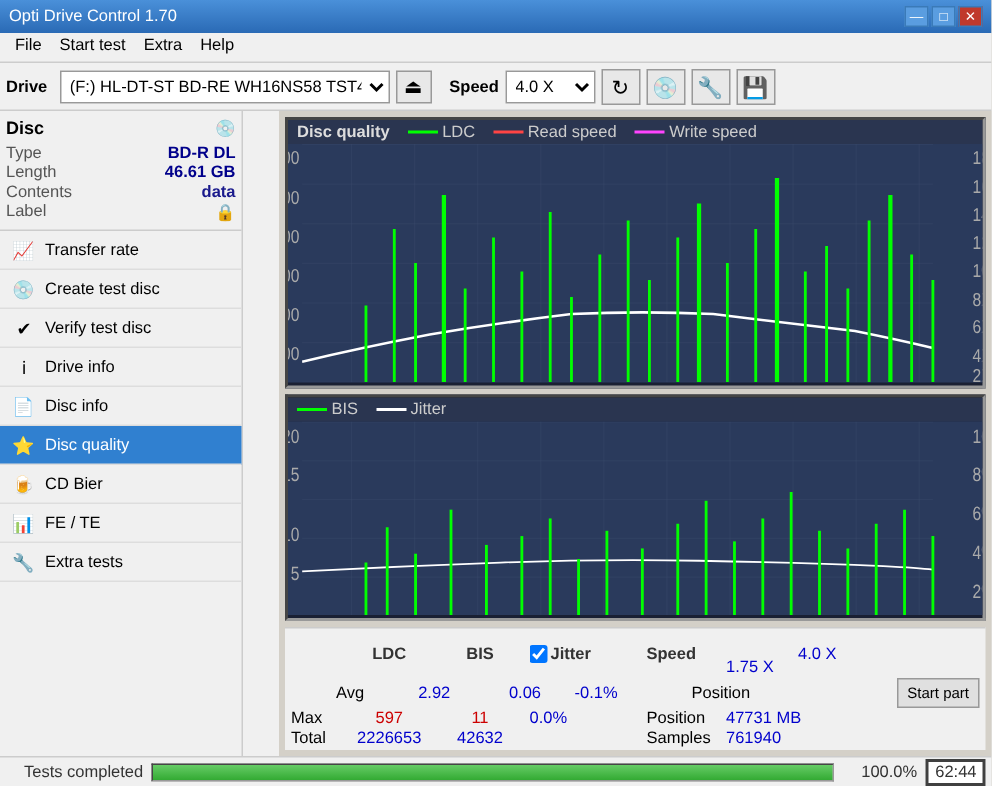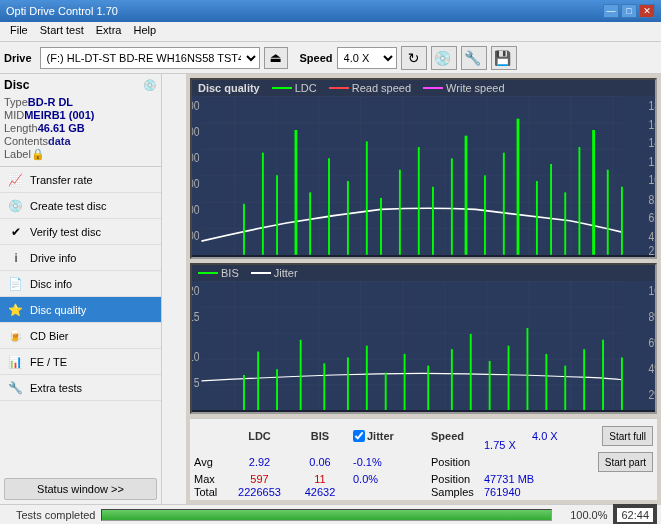"Type" .disc-info-row { justify-content: none -> space-between }
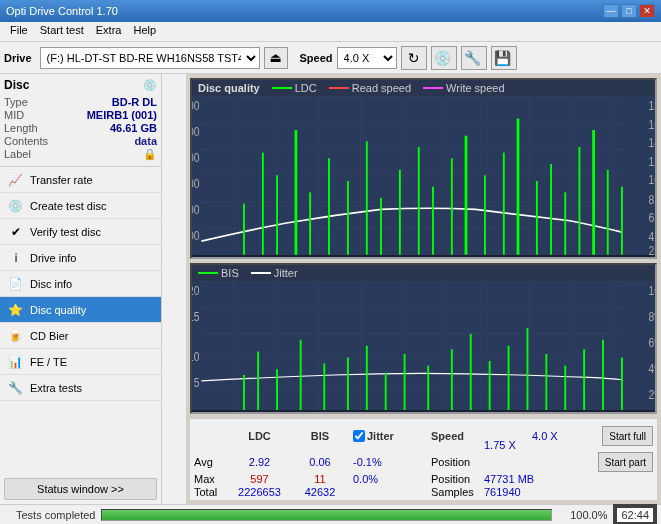"MID" div.disc-info-row { html: <div> <span>MID</span> <span>MEIRB1 (001)</span> </div> -> none }
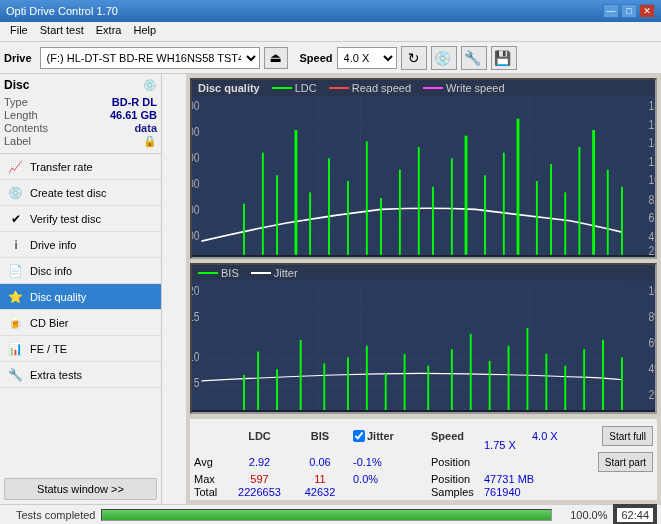"Start full" div { html: <div> <button>Start full</button> </div> -> none }
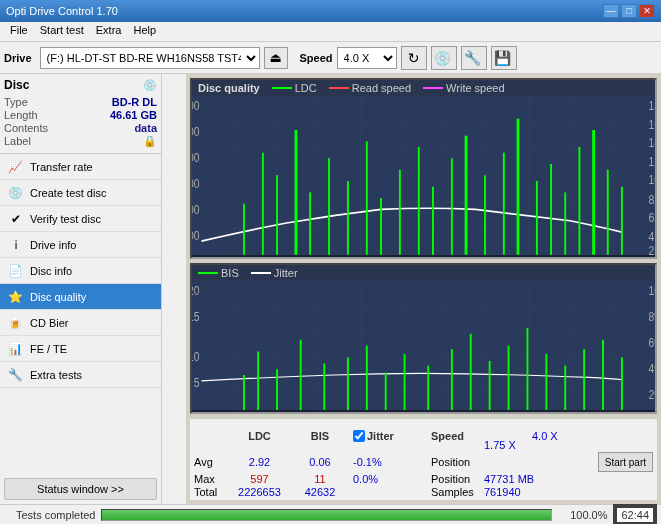"Avg" div { margin-left: none -> 30px }
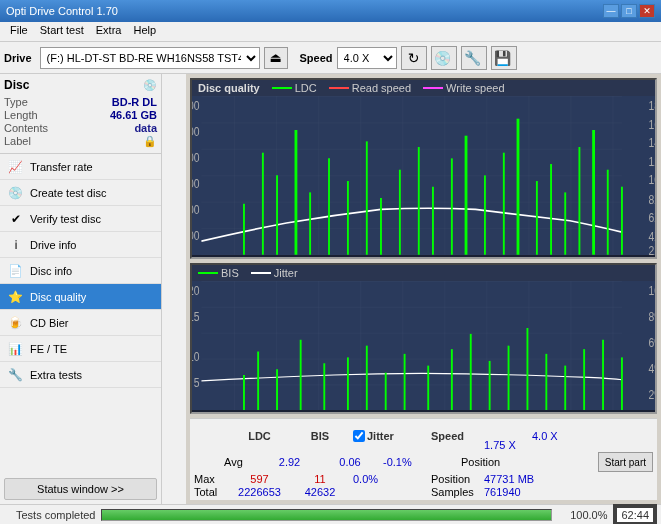"Status window >>" div.status-bar-btn { html: <div>Status window &gt;&gt;</div> -> none }
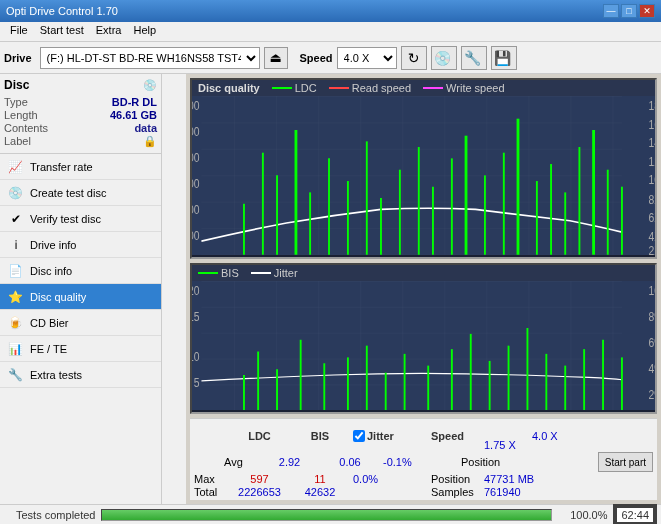"62:44" .time-display { border: 4px solid #404040 -> 2px solid #404040 }
